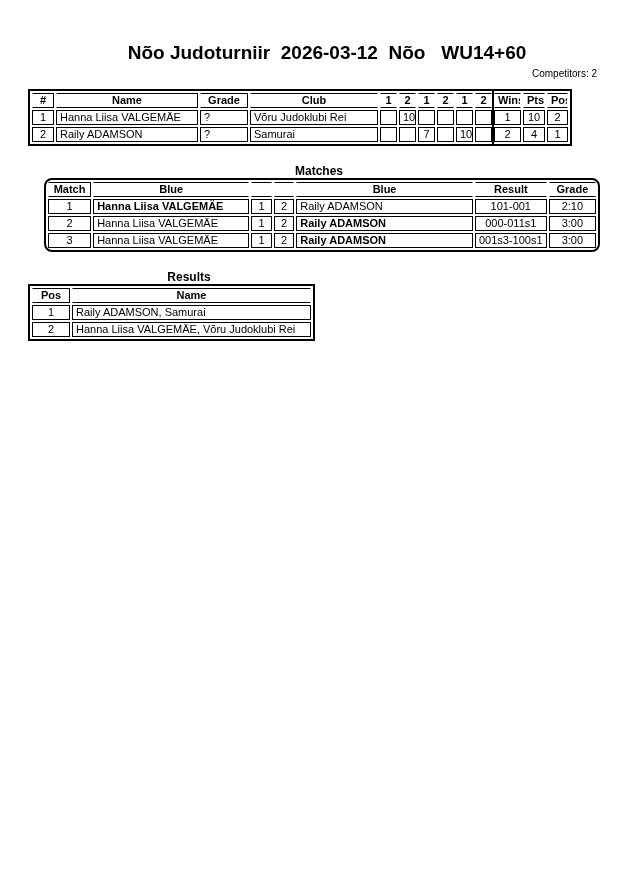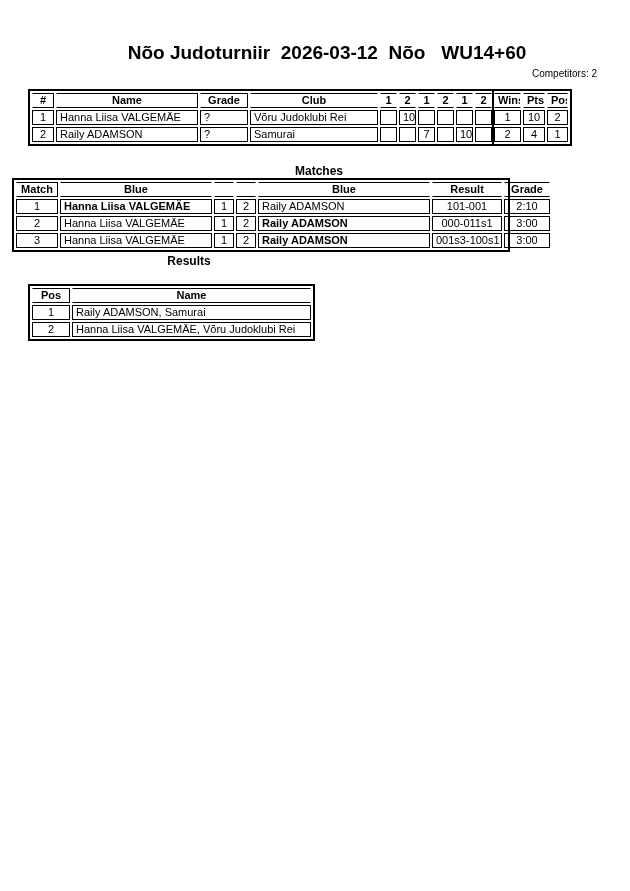"Match" #matches-table { border-radius: none -> 8px; left: 12px -> 44px; width: 498px -> 556px }
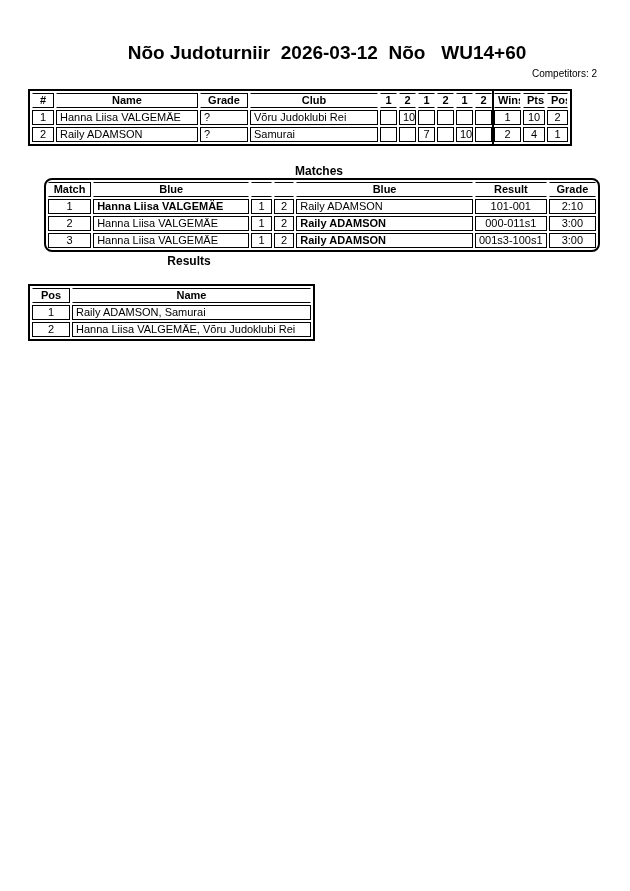"Results" #results-heading { top: 254px -> 270px }
